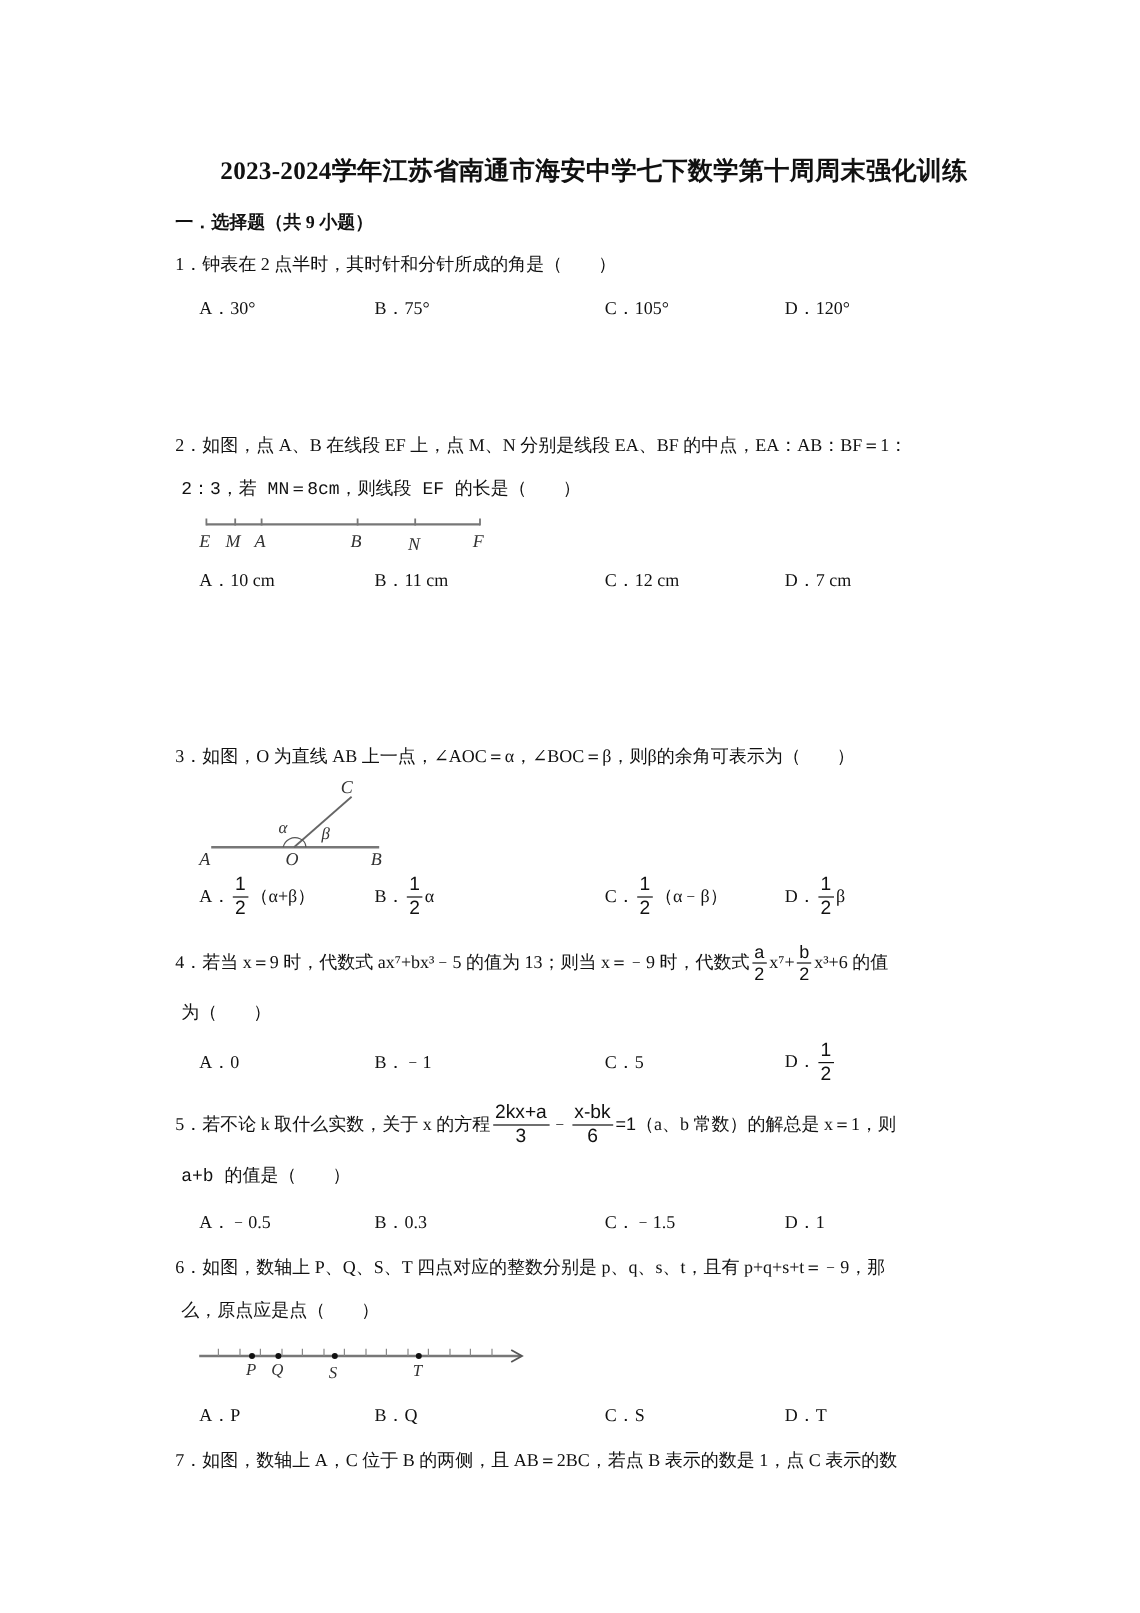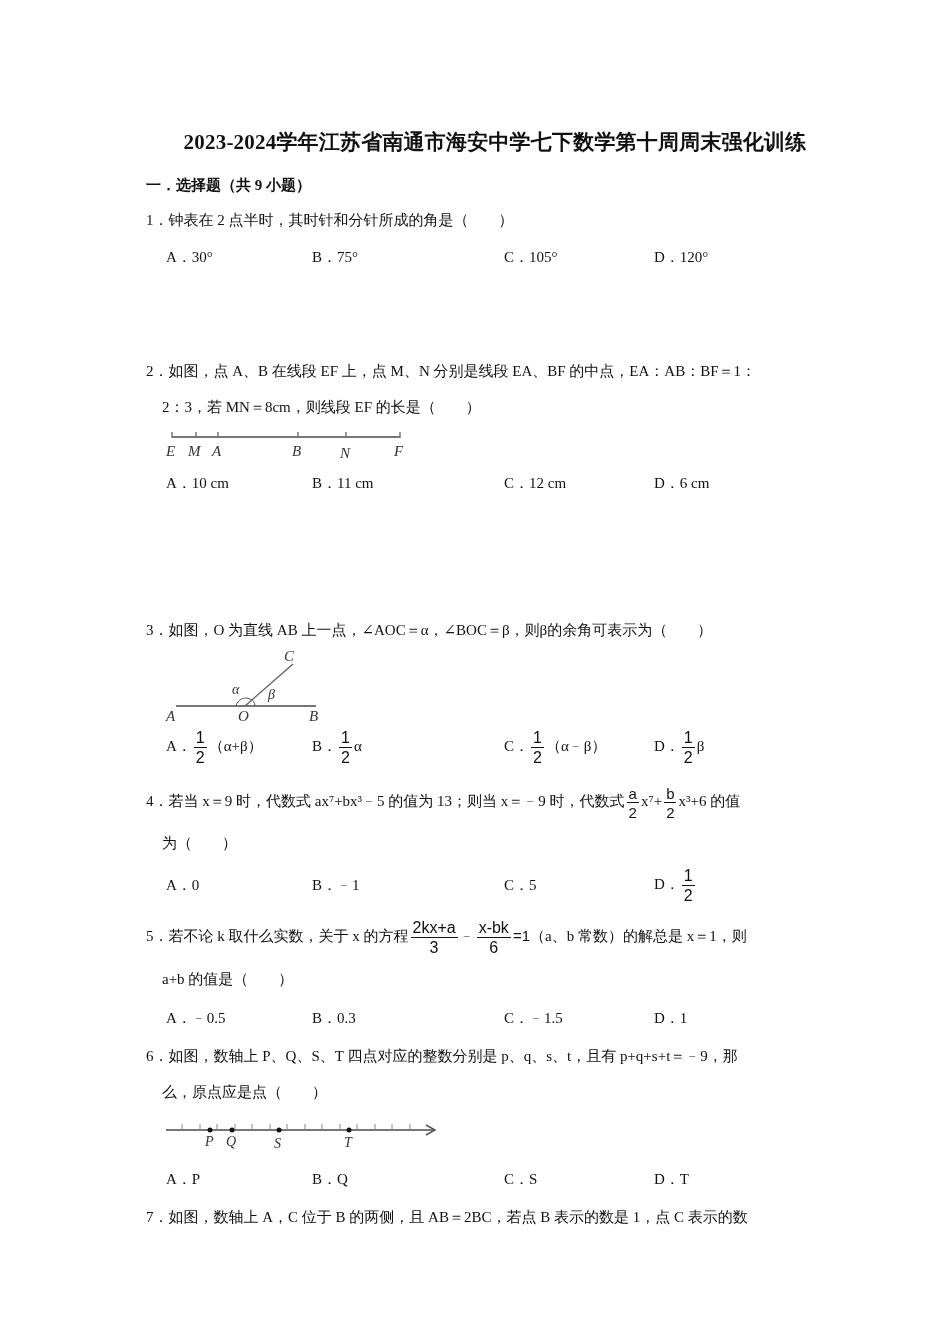"2：3，若 MN＝8cm，则线段 EF 的长是（ ）" .indent { font-family: none -> Liberation Mono, monospace; left: 162px -> 151px }
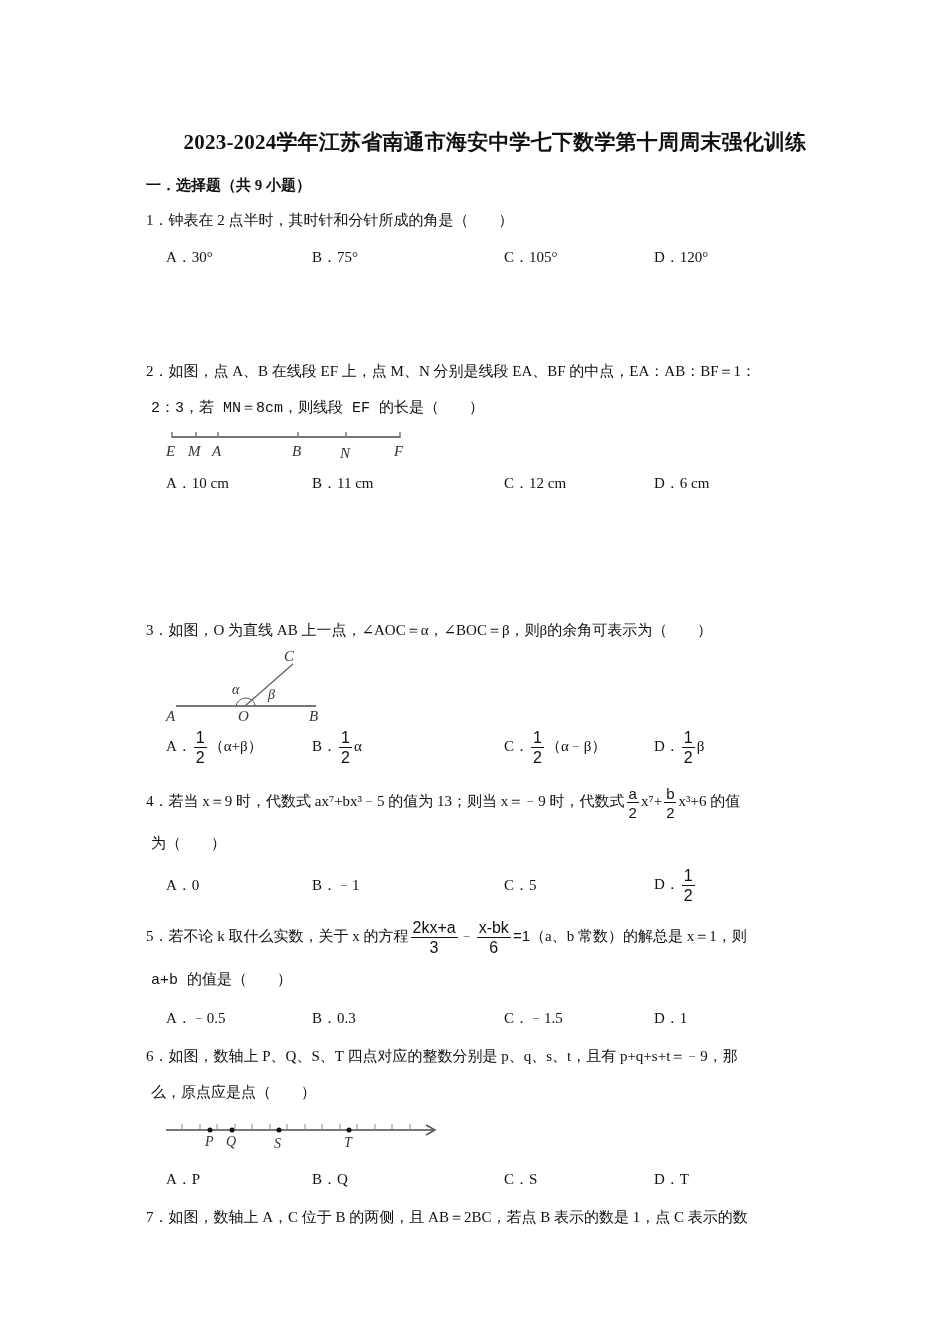"D．6 cm" span.opt { text: 6 -> 7 }
